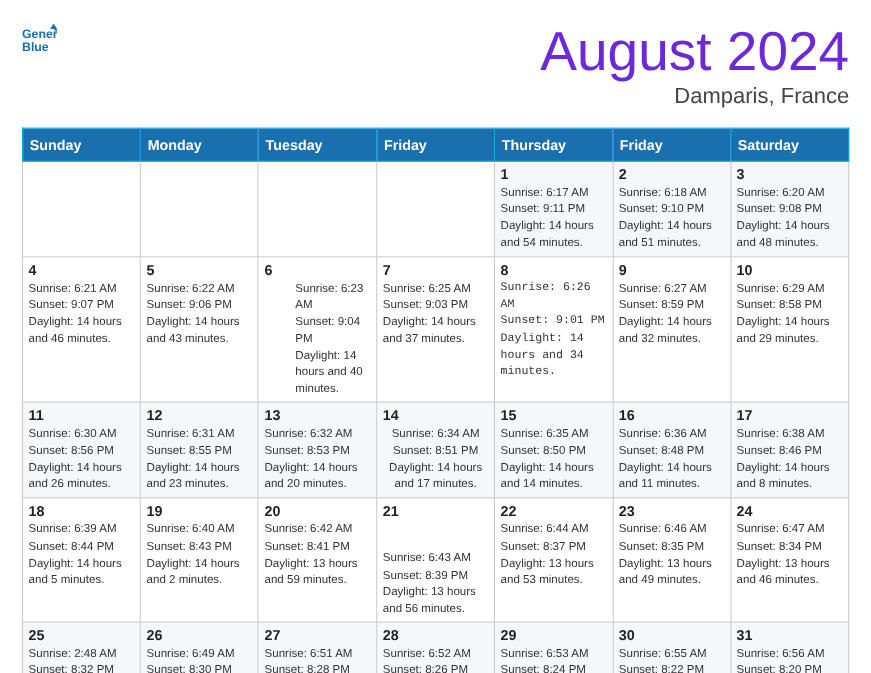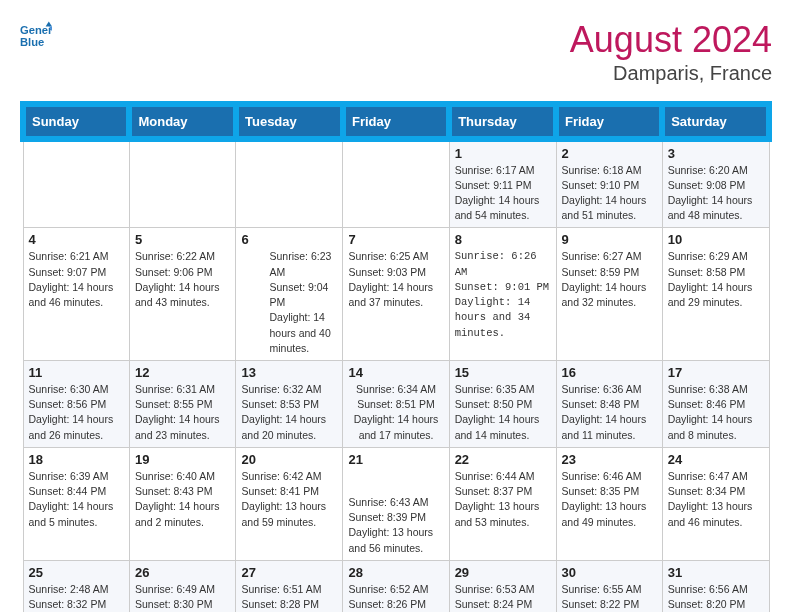"August 2024" .month-year { color: #be185d -> #6d28d9; font-size: 36px -> 50px }
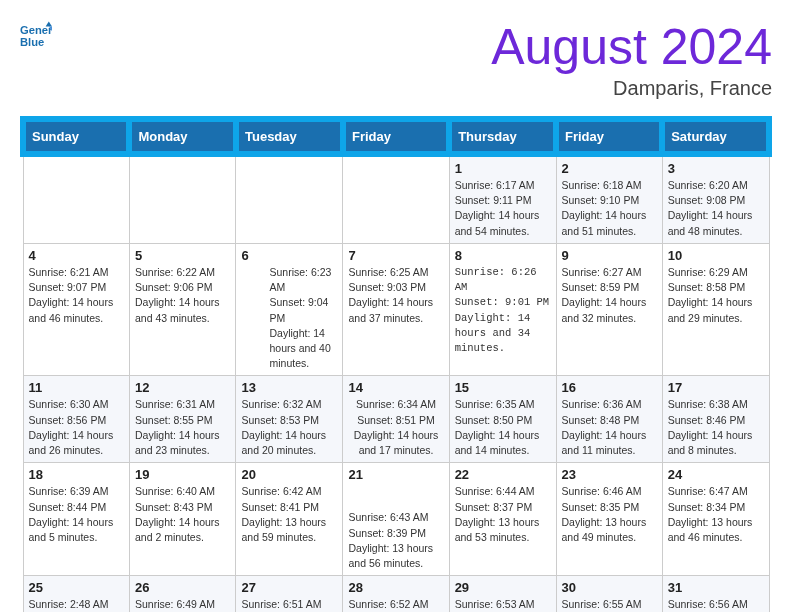"Sunday" .calendar thead tr th { border: 6px solid #0ea5e9 -> 1px solid #0ea5e9 }
